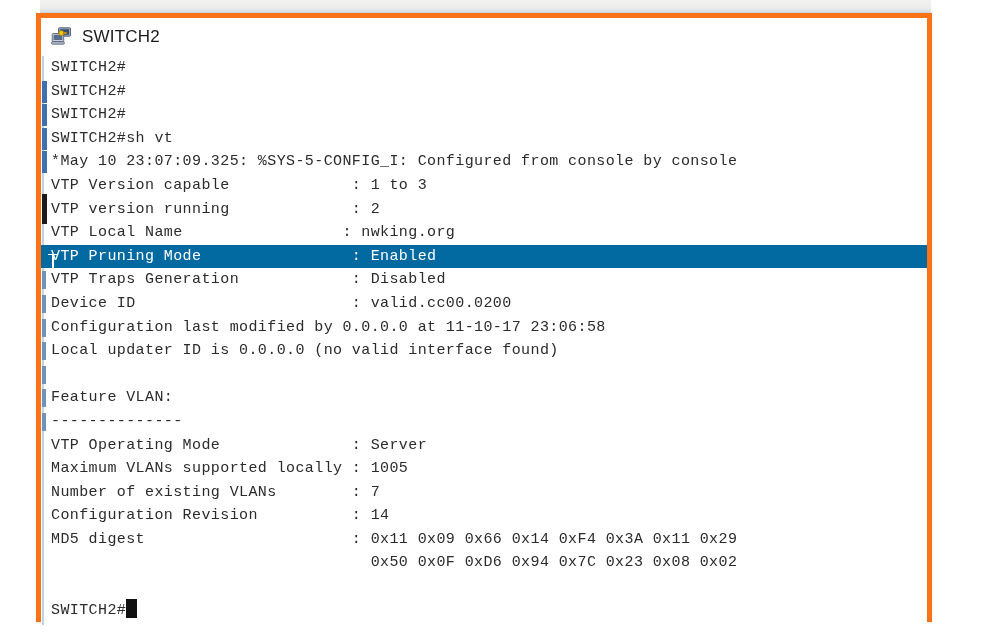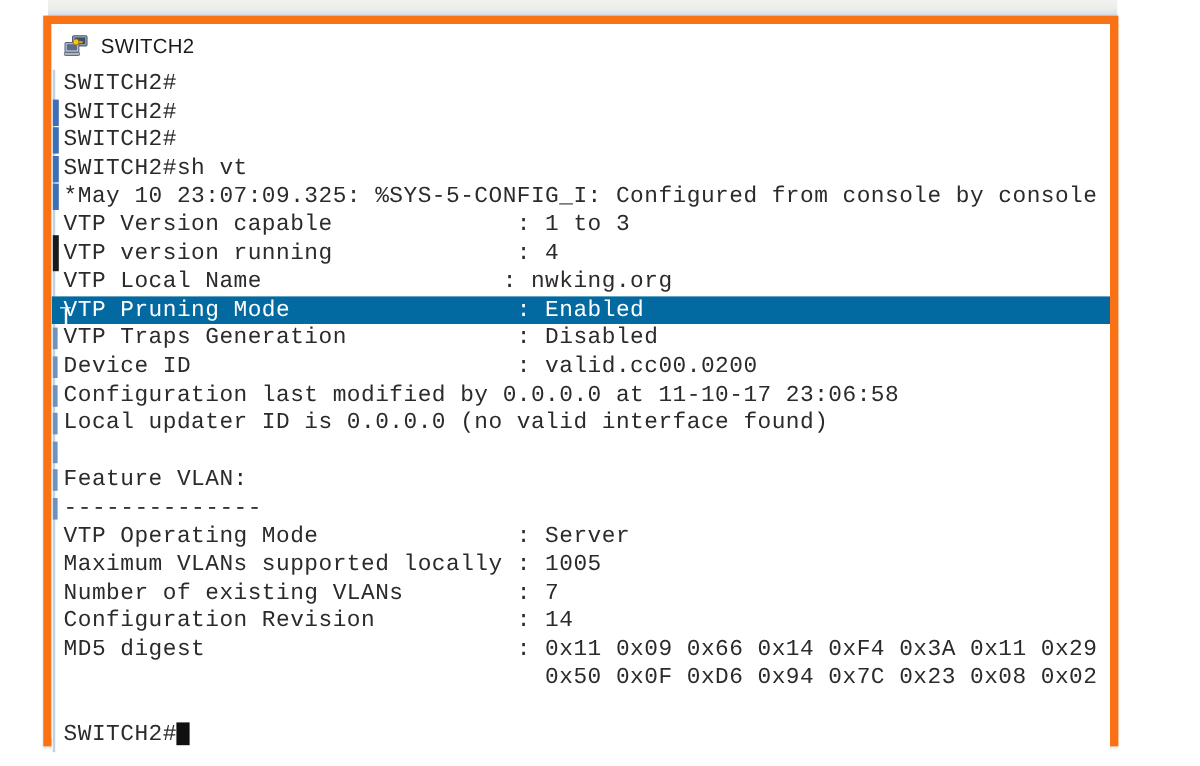"SWITCH2" .console-window { border: 7px solid #f97316 -> 5px solid #f97316 }
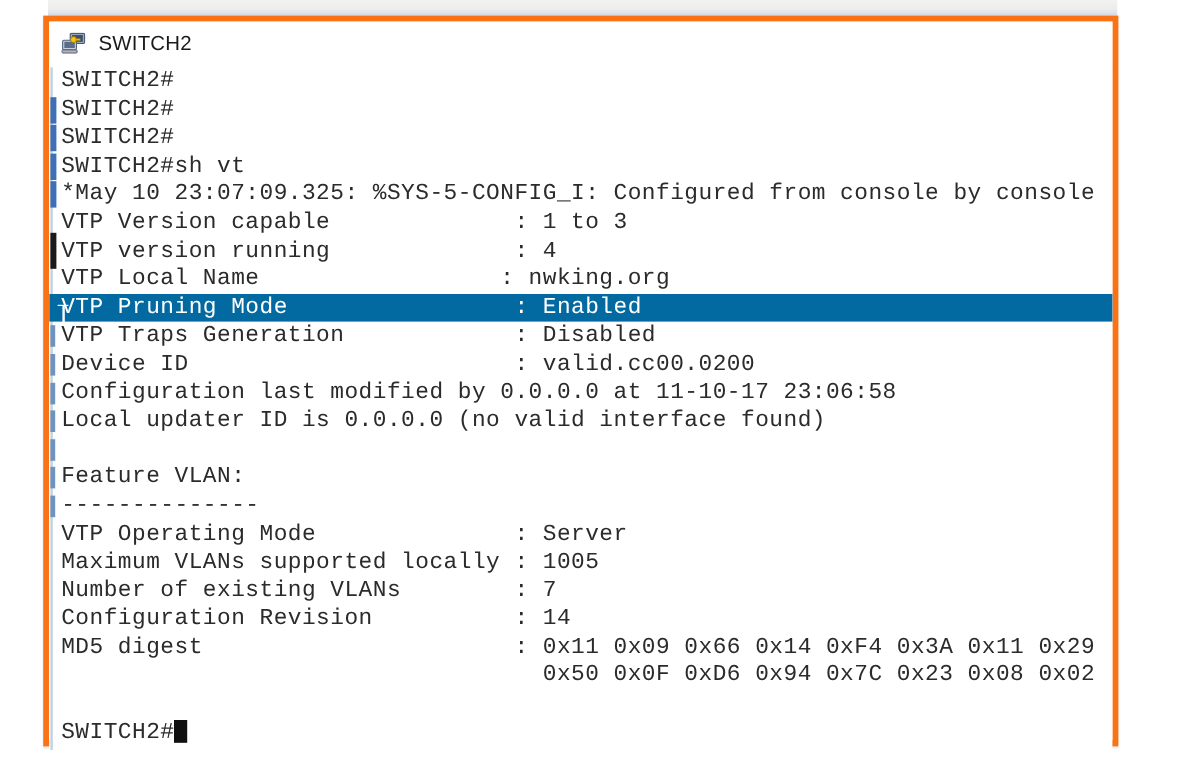"SWITCH2#" .line { font-size: 19px -> 15px }
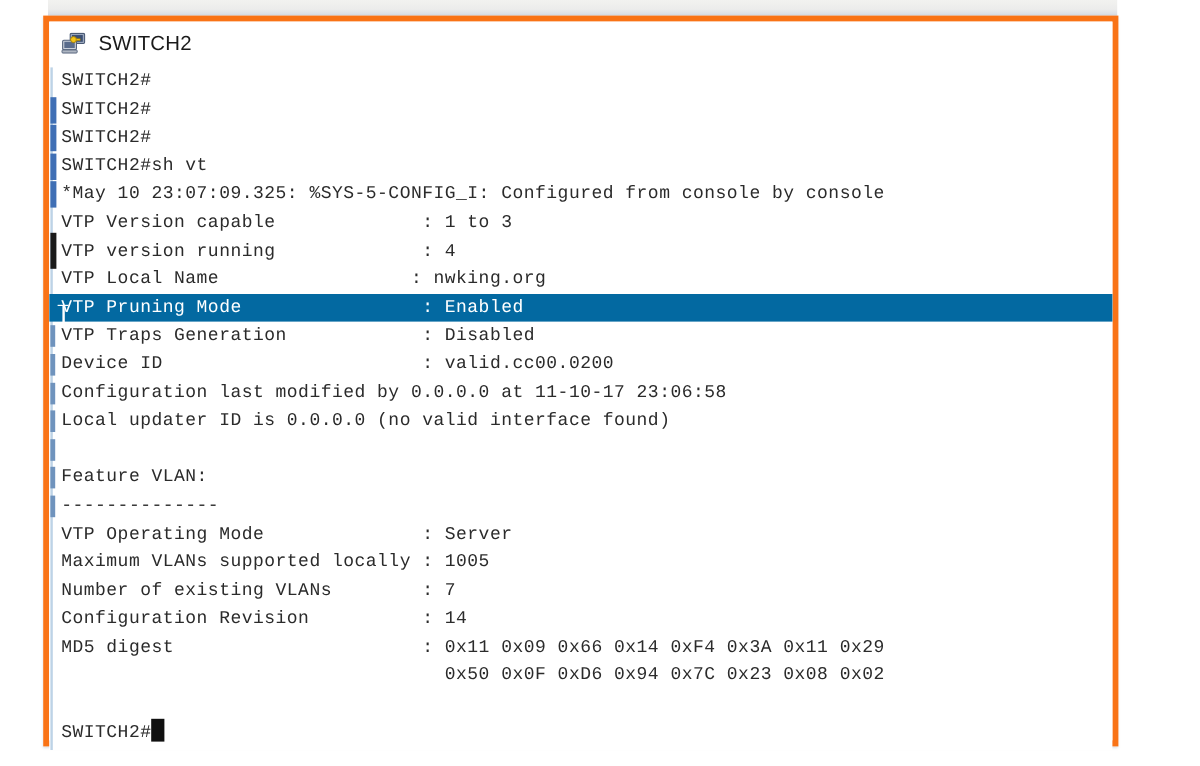"VTP version running : 4" span.txt { text: 4 -> 2 }
